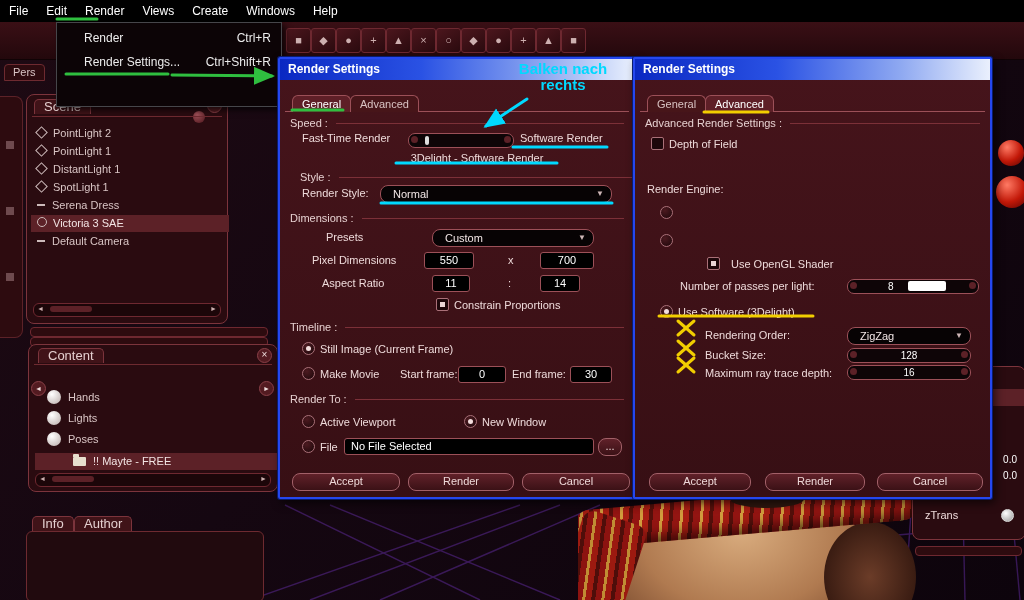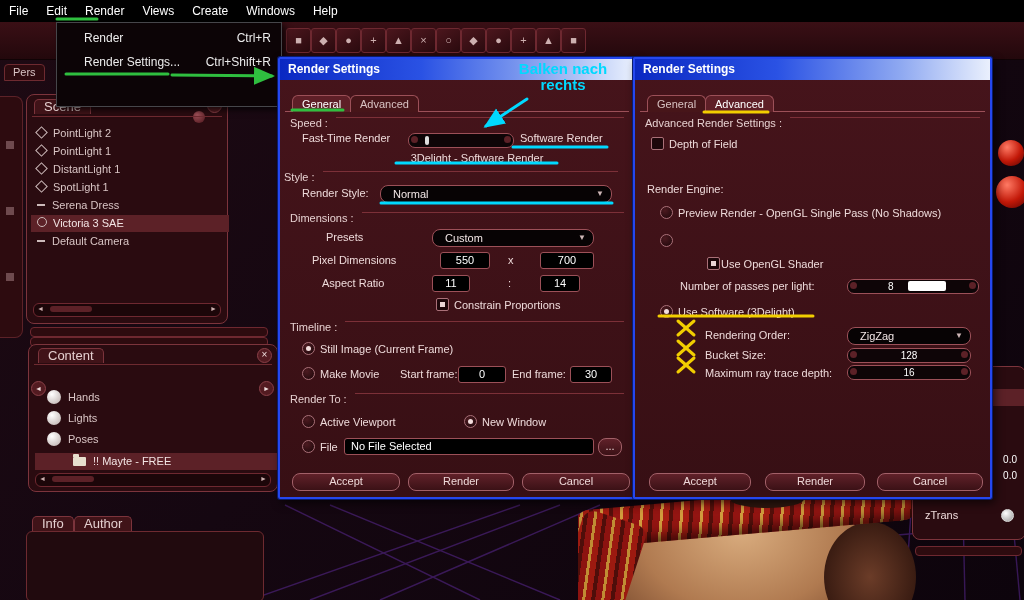"Speed :" .grp { align-items: none -> center }
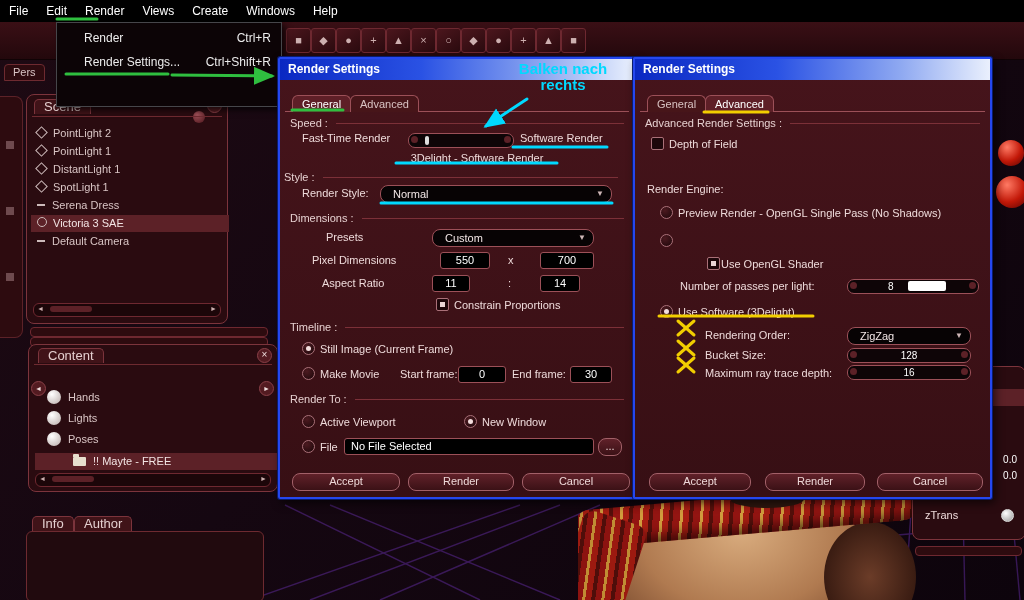"Style :" div.grp { left: 4px -> 20px }
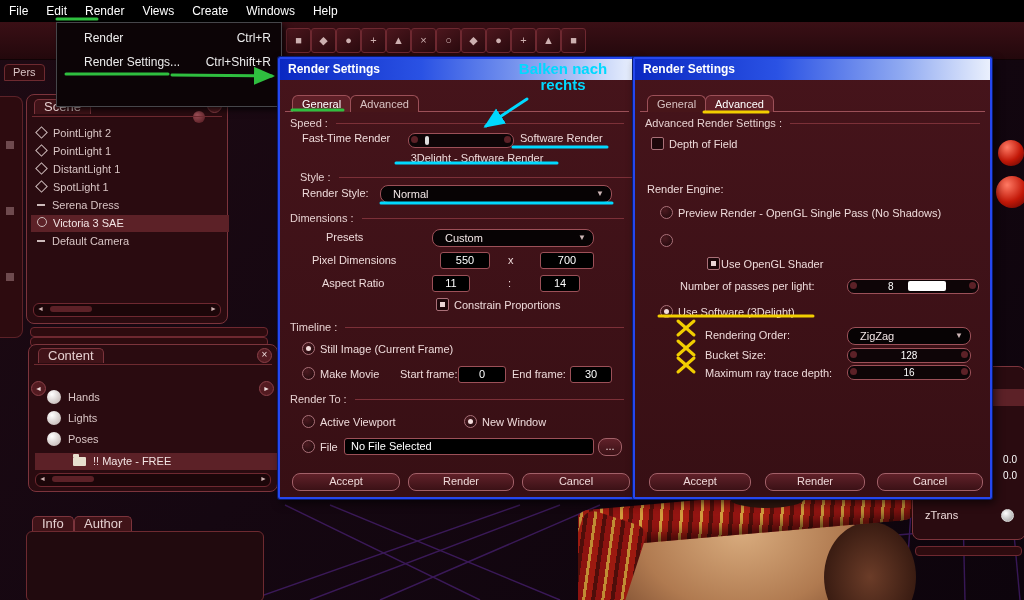"Preview Render - OpenGL Single" div.lbl { html: <div>Preview Render - OpenGL Single Pass (No Shadows)</div> -> none }
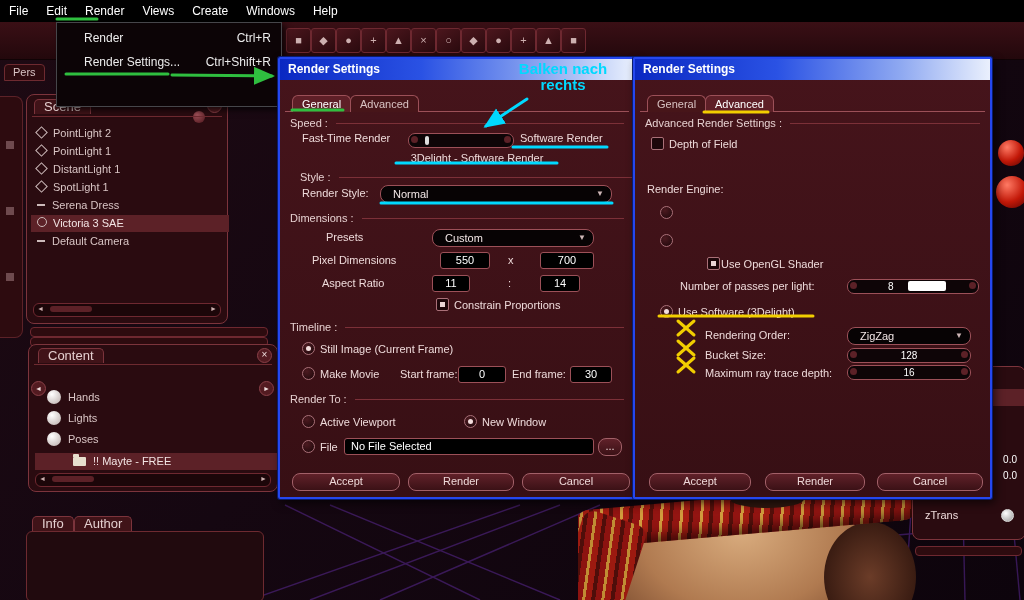"550" div.inp { left: 160px -> 144px }
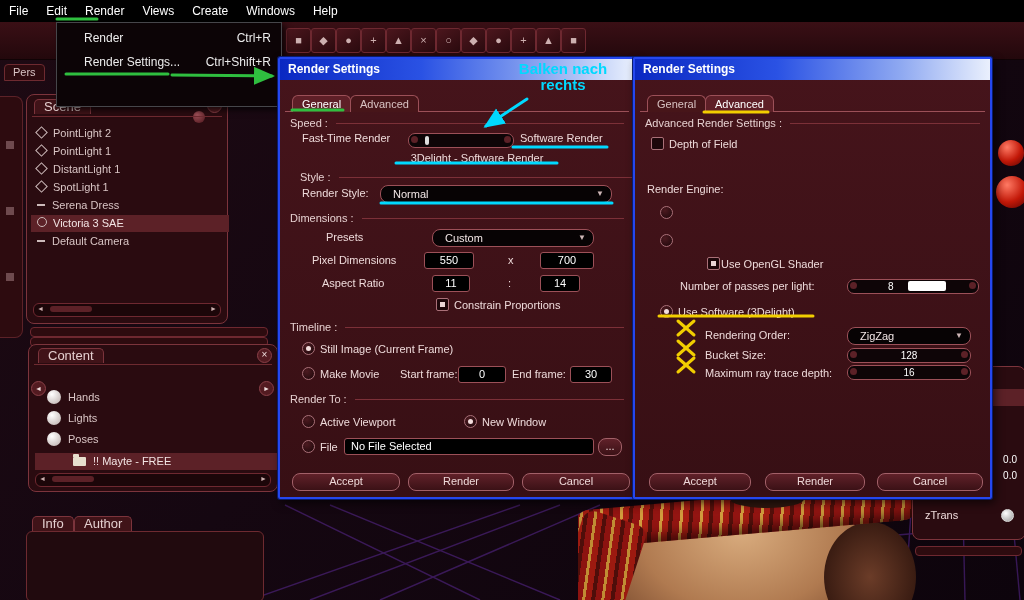"Use OpenGL Shader" div.lbl { left: 86px -> 96px }
